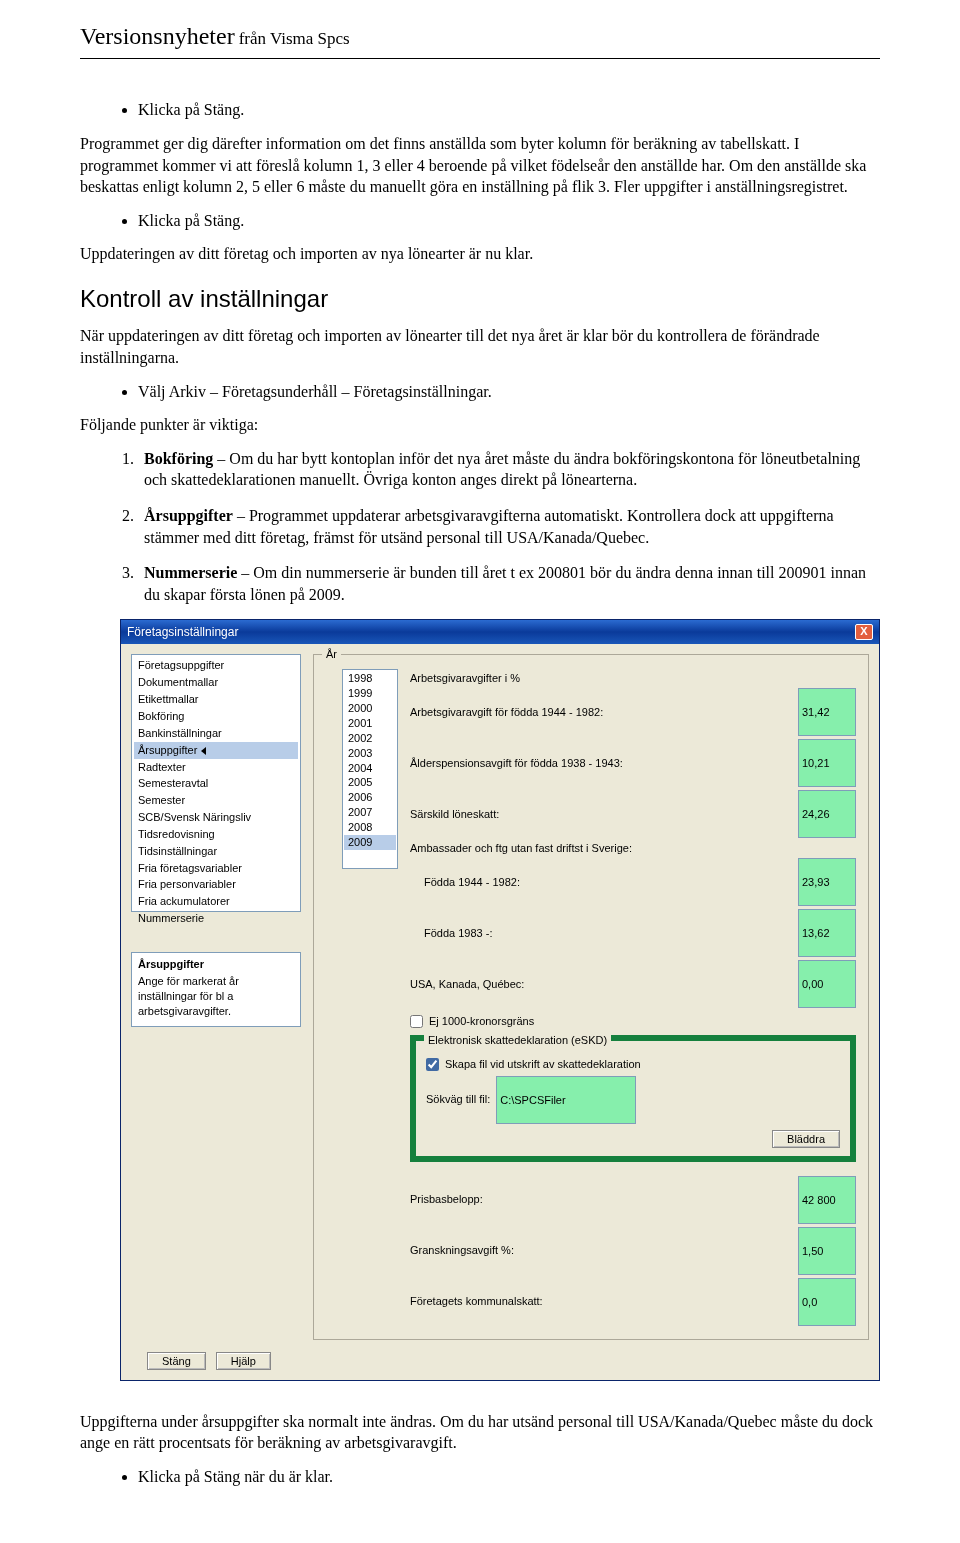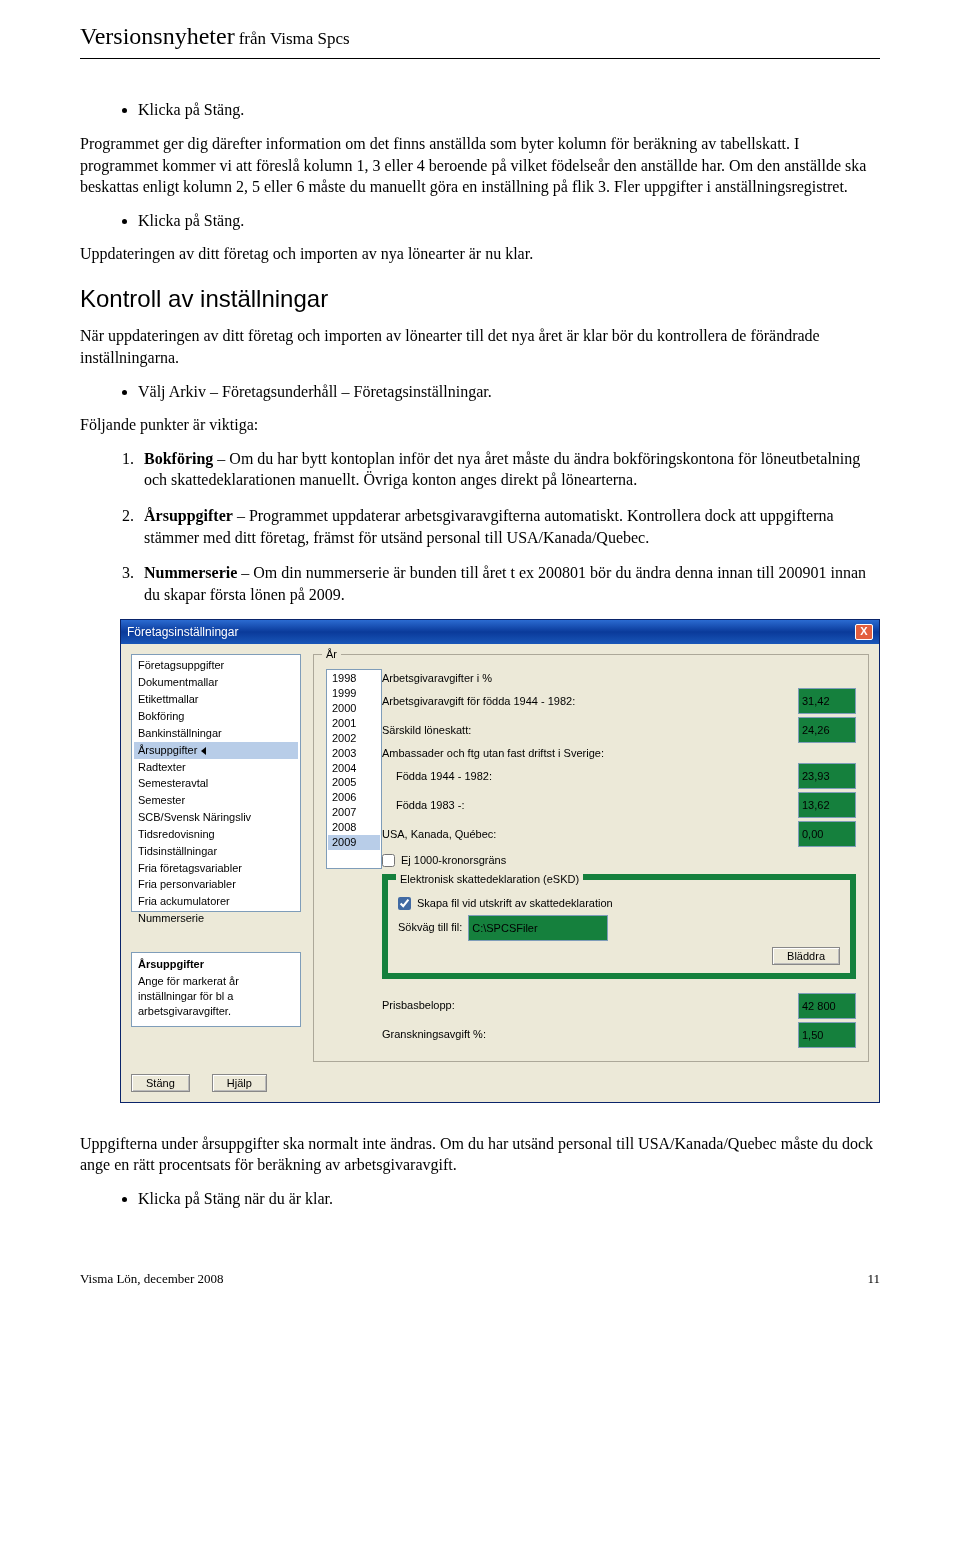"1998" .formgrid { gap: 0 -> 12px; margin-left: none -> 16px }
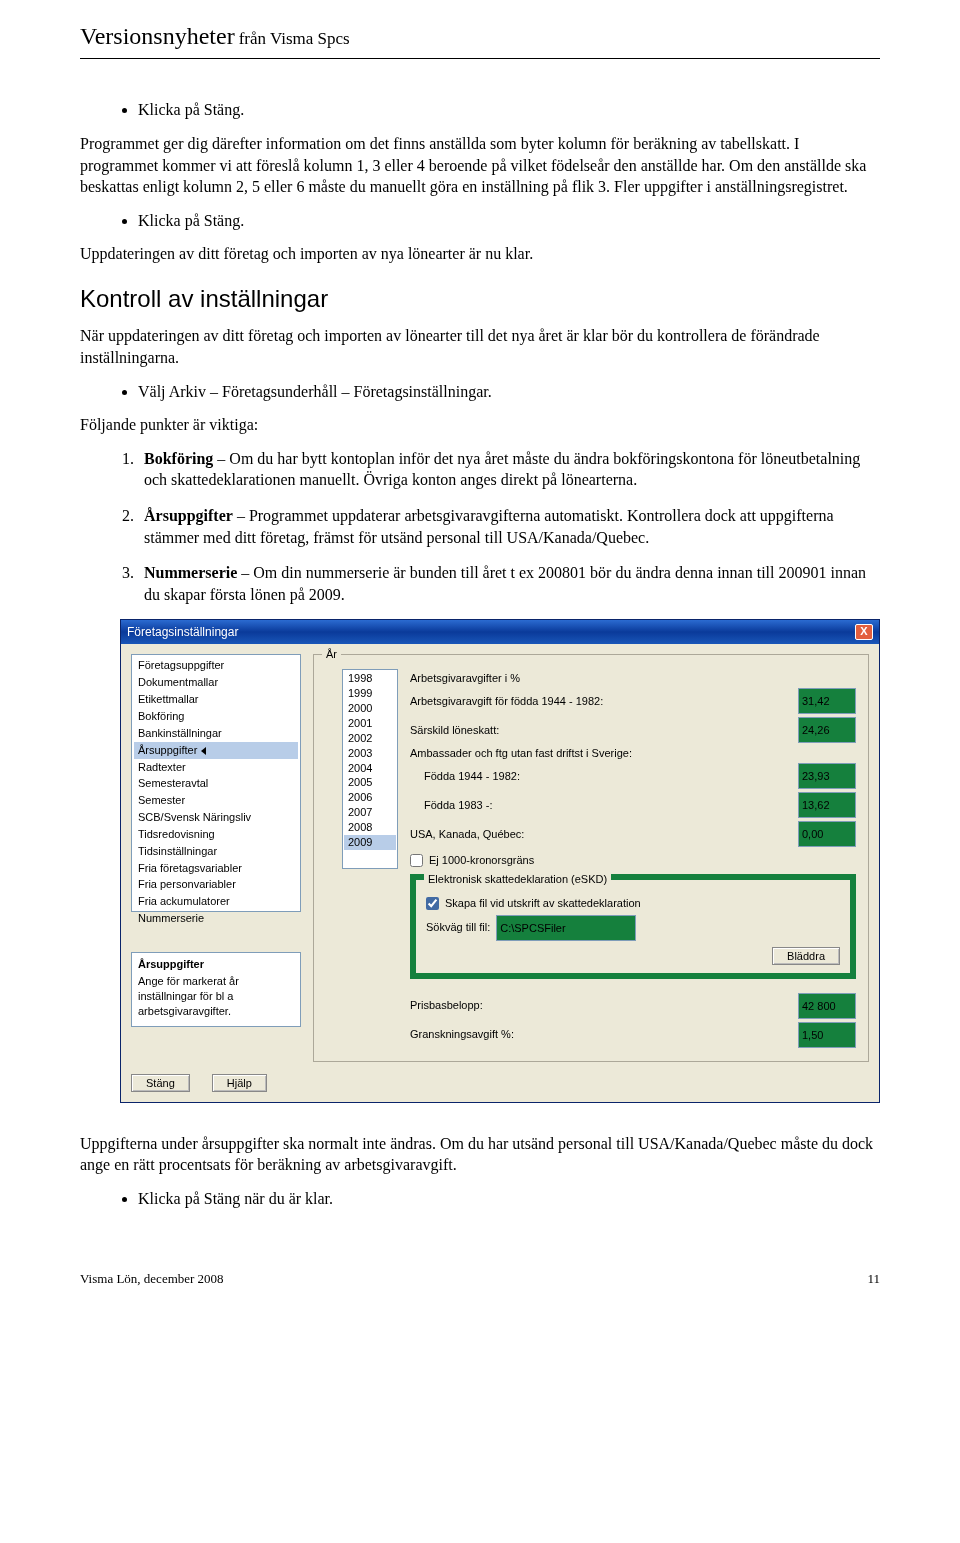"31,42" .frow input[type=text] { background: #15803d -> #86efac; padding: 6px 3px -> 17px 3px }
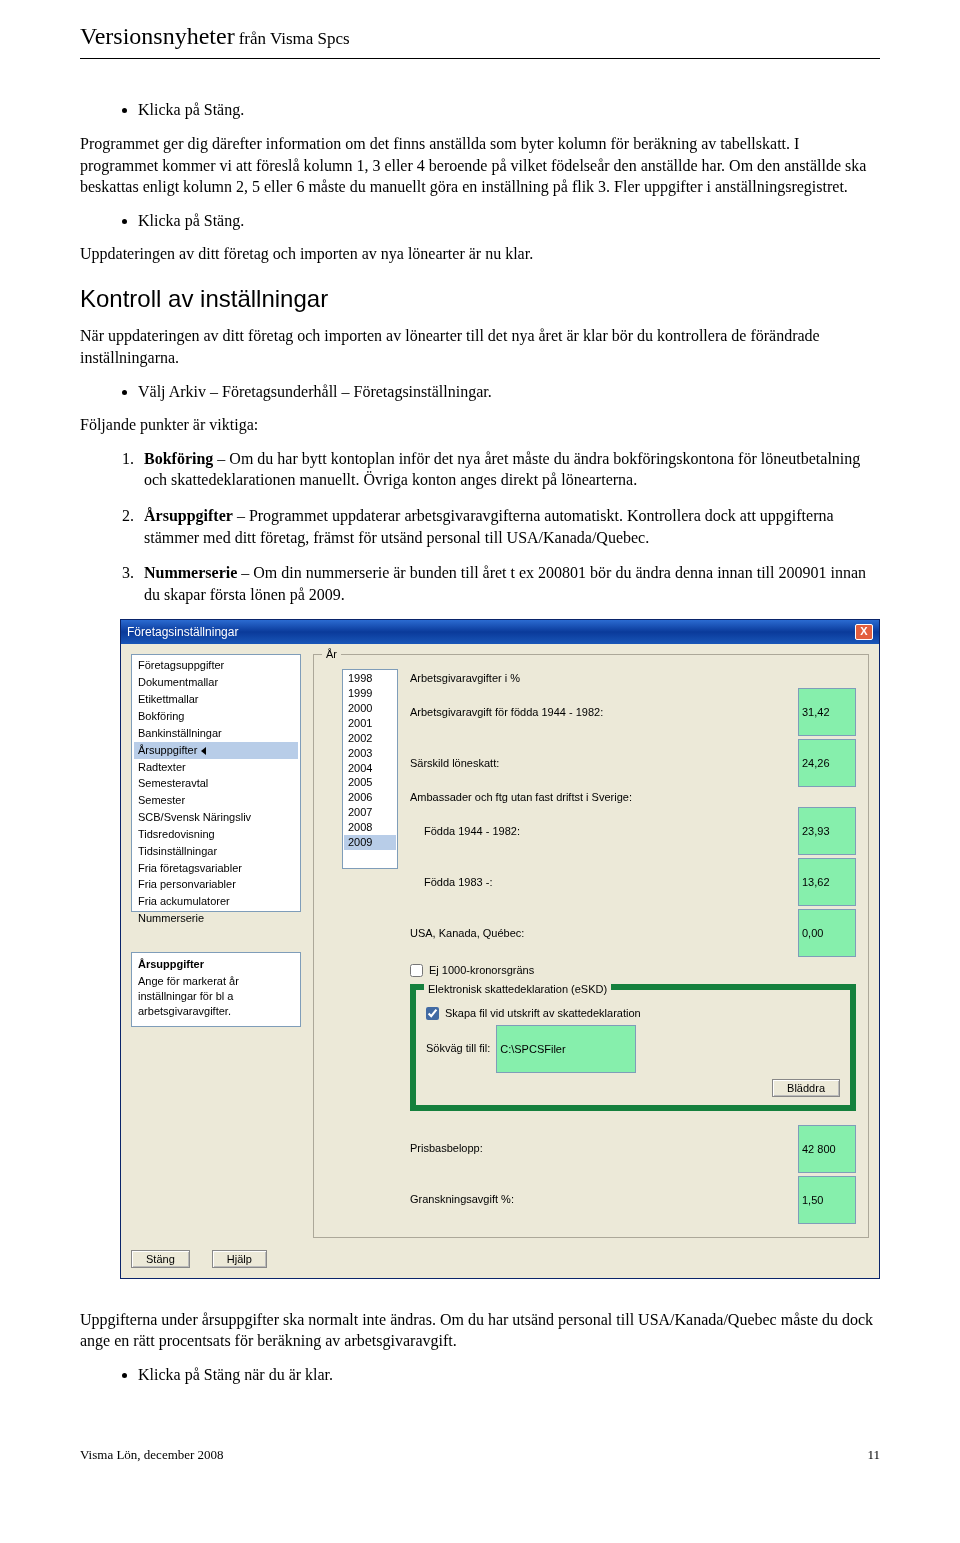"Ålderspensionsavgift för födda 1938 -" div.frow { html: none -> <div> <span>Ålderspensionsavgift för födda 1938 - 1943:</span> <input> </div> }
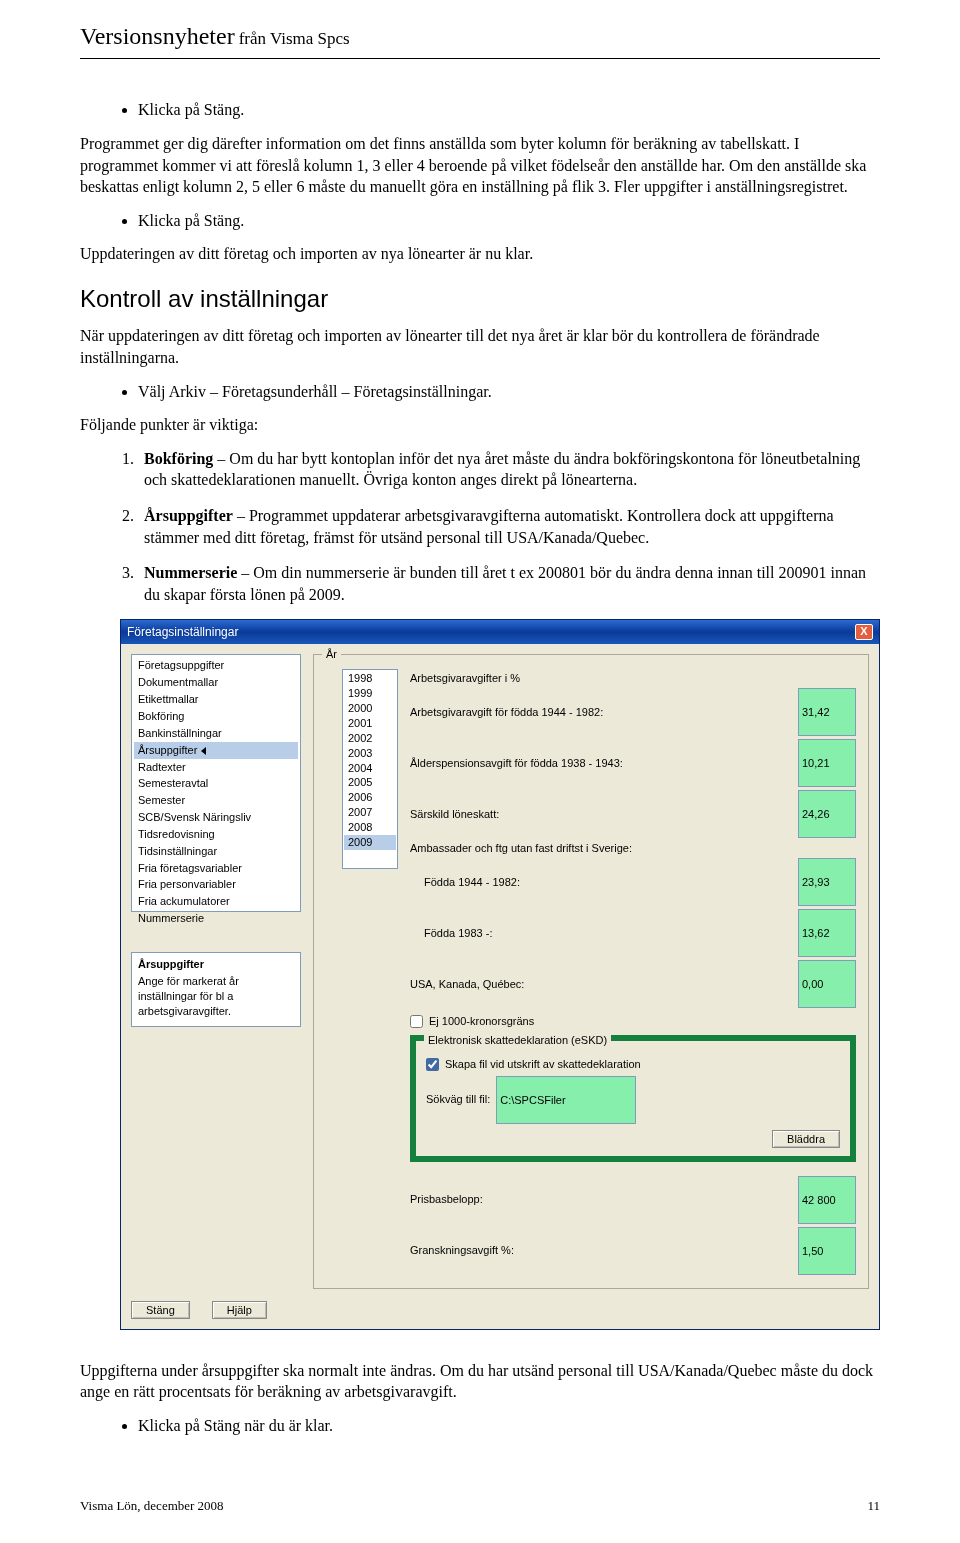"Företagets kommunalskatt:" div.frow { html: none -> <div> <span>Företagets kommunalskatt:</span> <input> </div> }
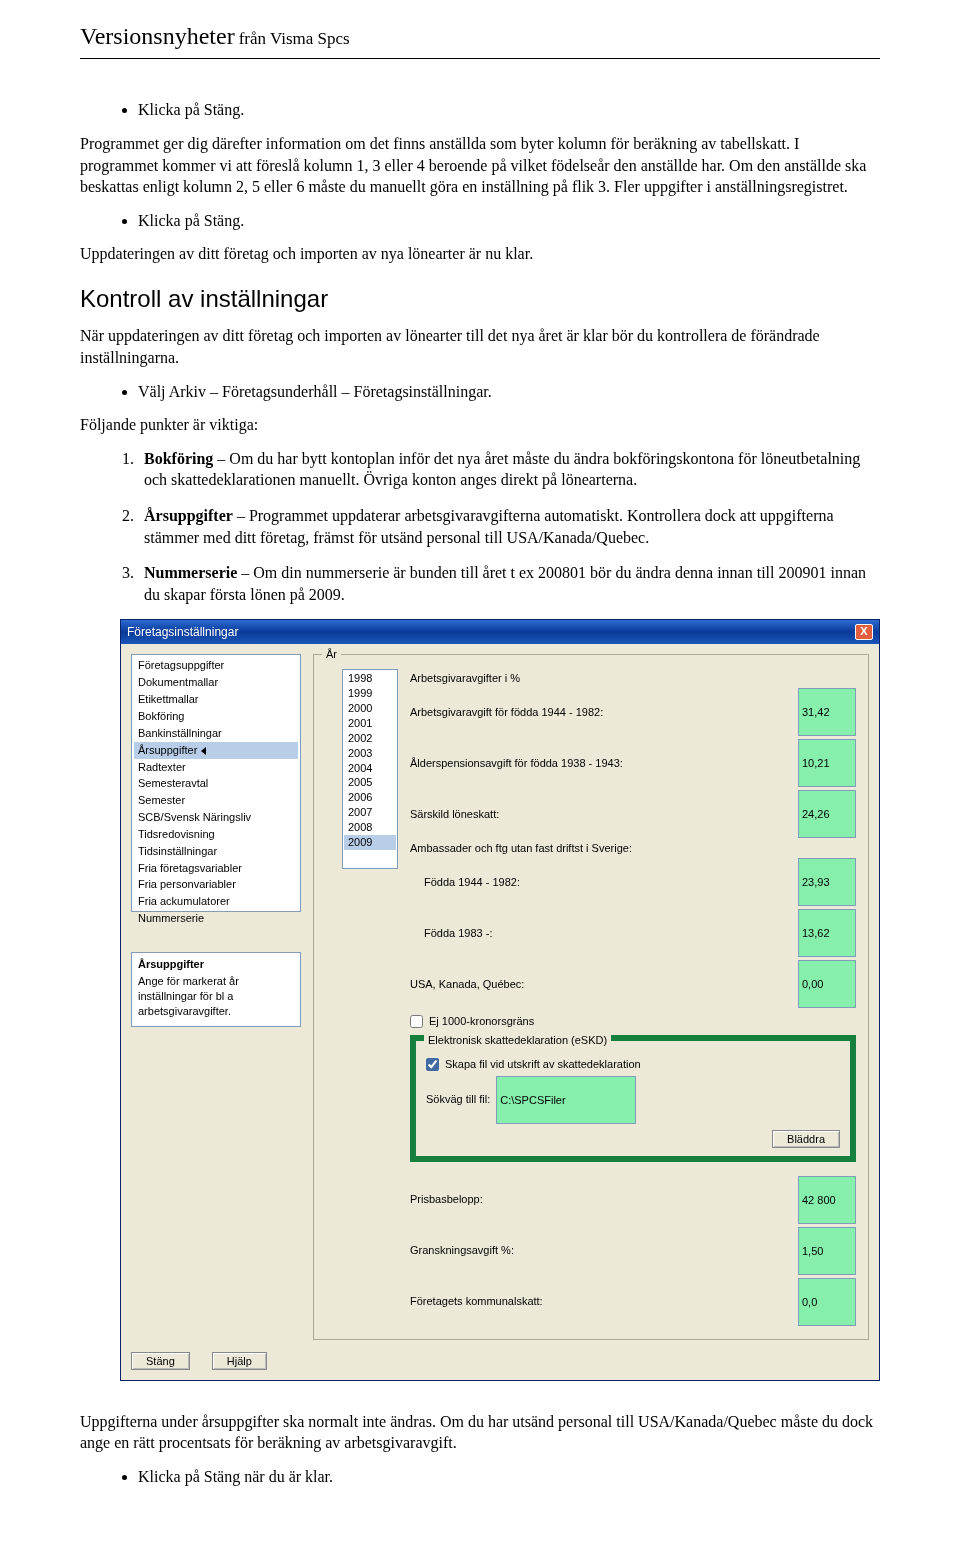"Stäng" .dialog-footer { gap: 22px -> 10px; margin-left: none -> 16px }
